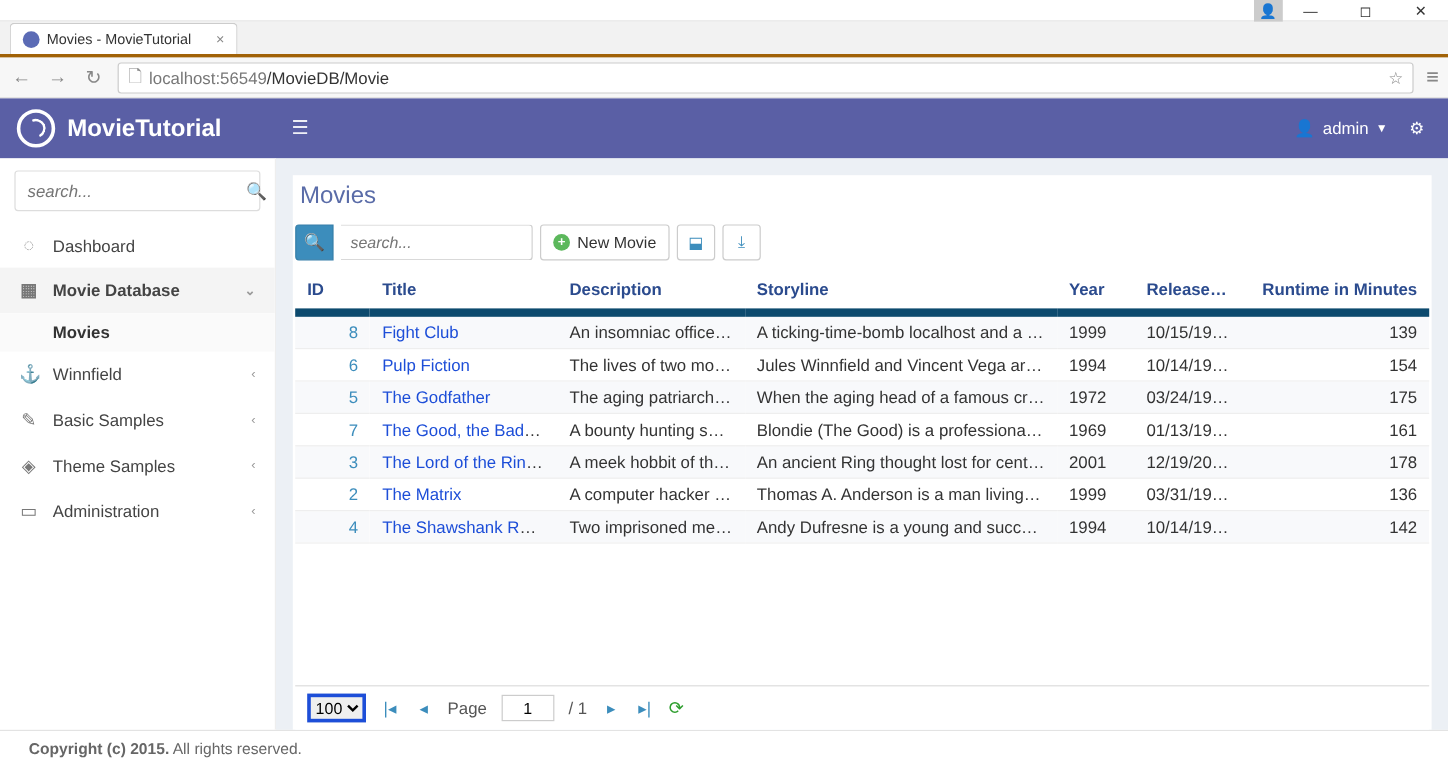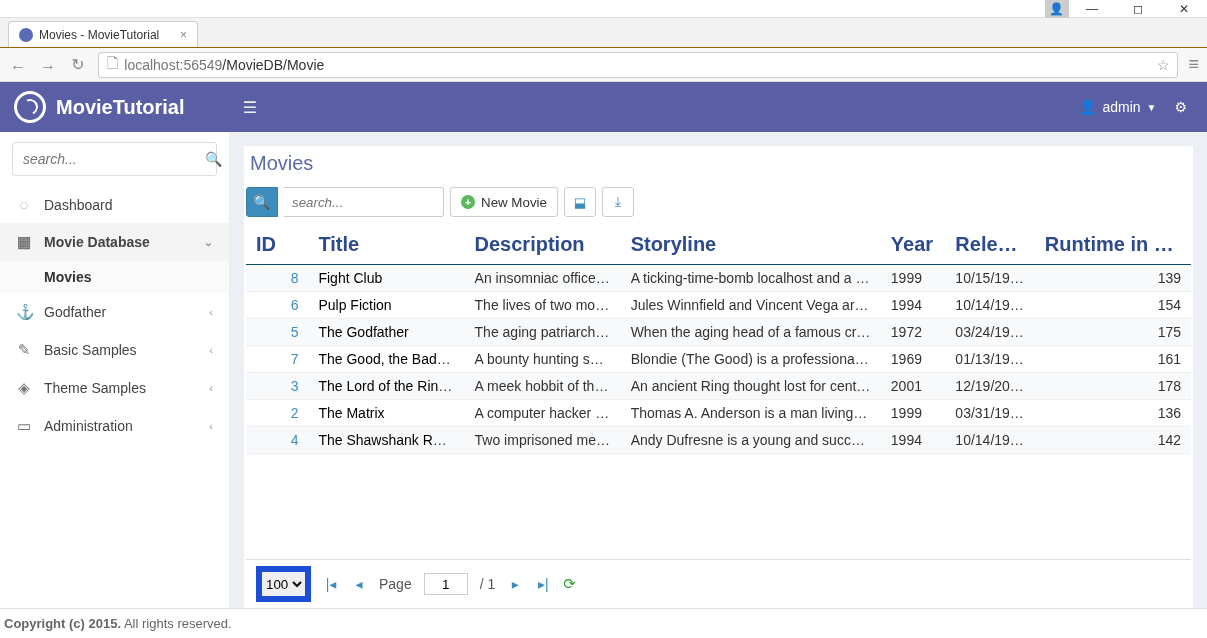"Movies - MovieTutorial" .br-tabs { border-bottom: 1px solid #a16207 -> 3px solid #a16207 }
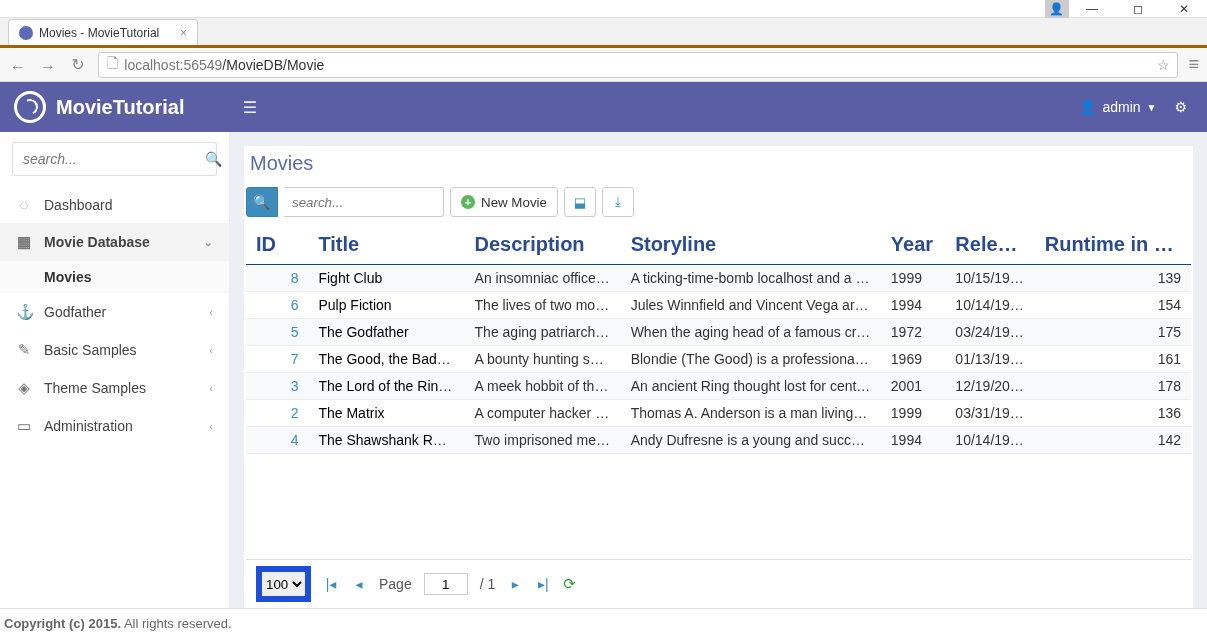"ID" table.grid th { border-bottom: 1px solid #0c4a6e -> 7px solid #0c4a6e; font-size: 20px -> 14px }
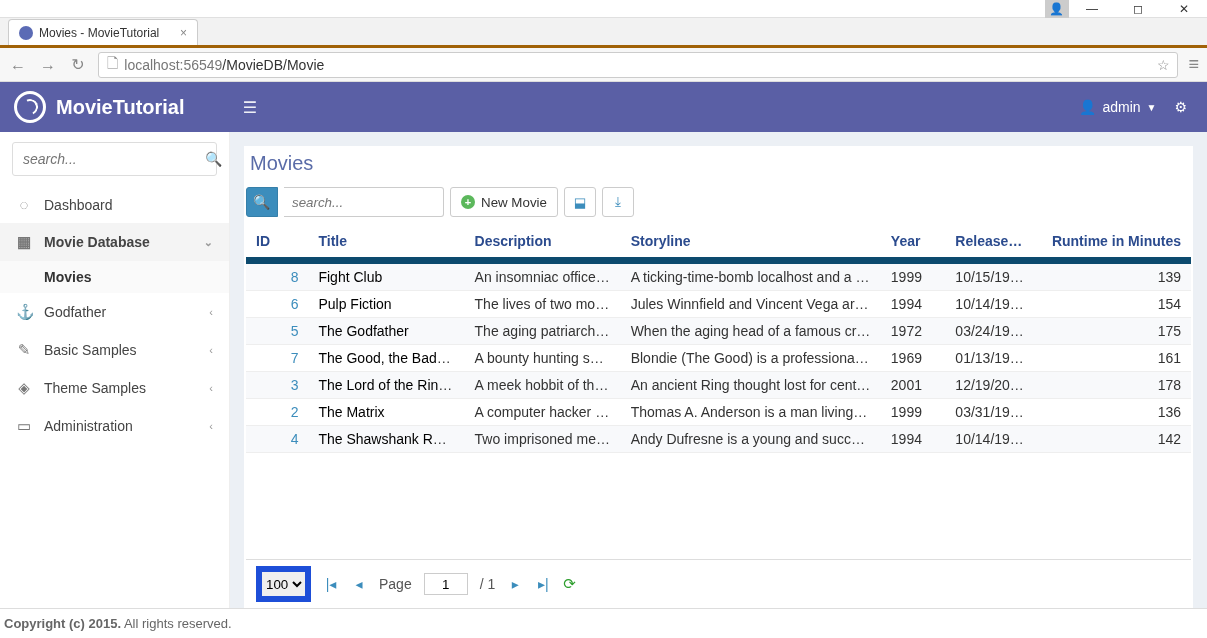"Fight Club" table.grid td.title a { color: #000000 -> #1d4ed8 }
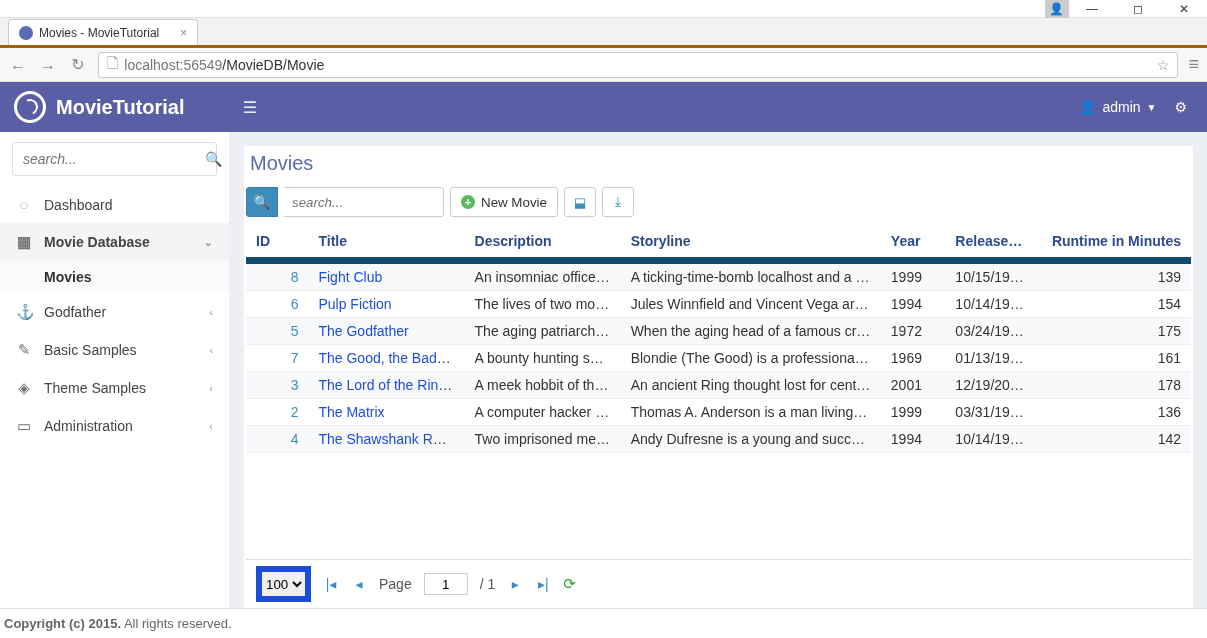"Godfather" span { text: Godfather -> Winnfield }
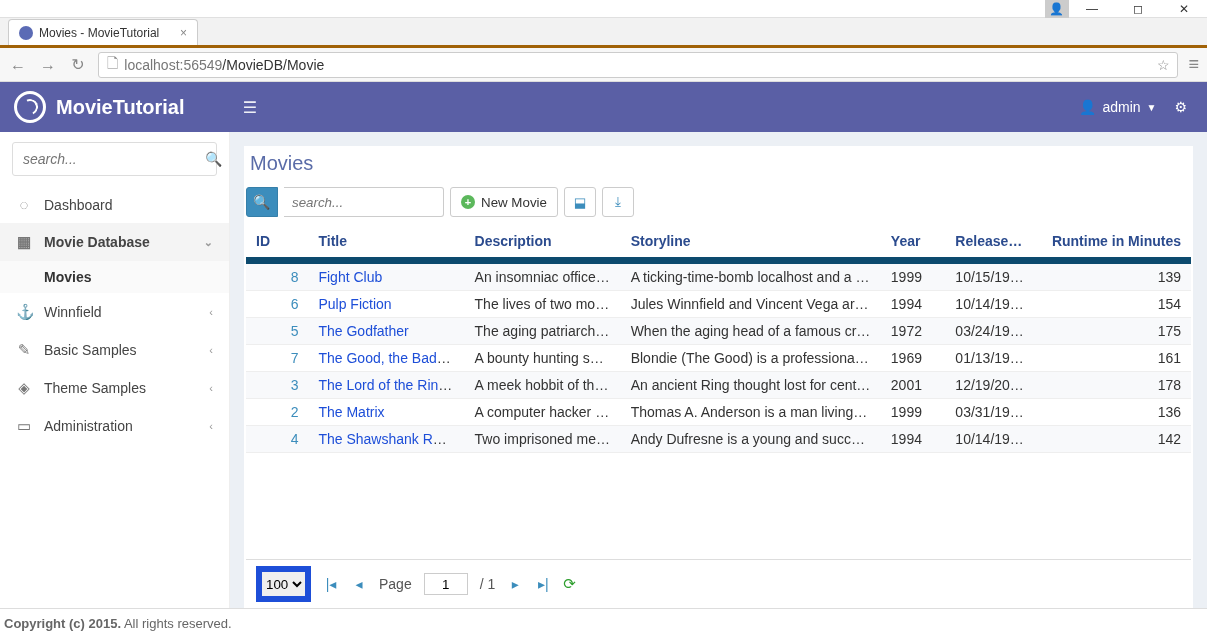"100" .pager select { border: 6px solid #1d4ed8 -> 3px solid #1d4ed8; height: 36px -> 24px }
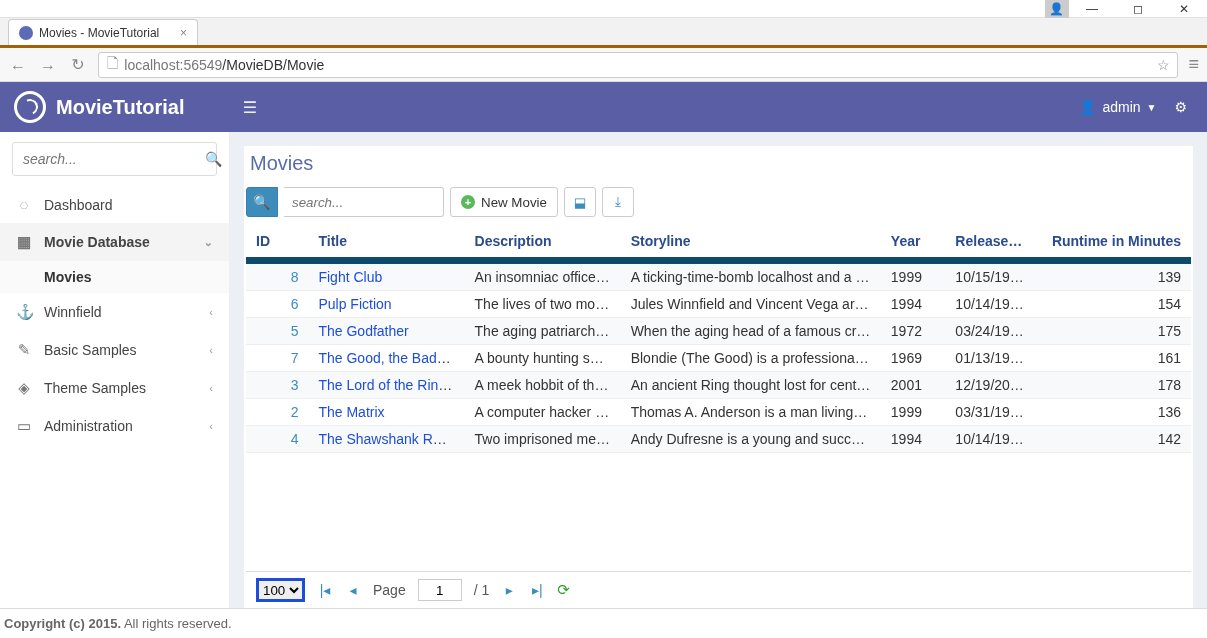"Copyright (c) 2015. All rights" .footer { padding: 0 4px -> 0 24px }
